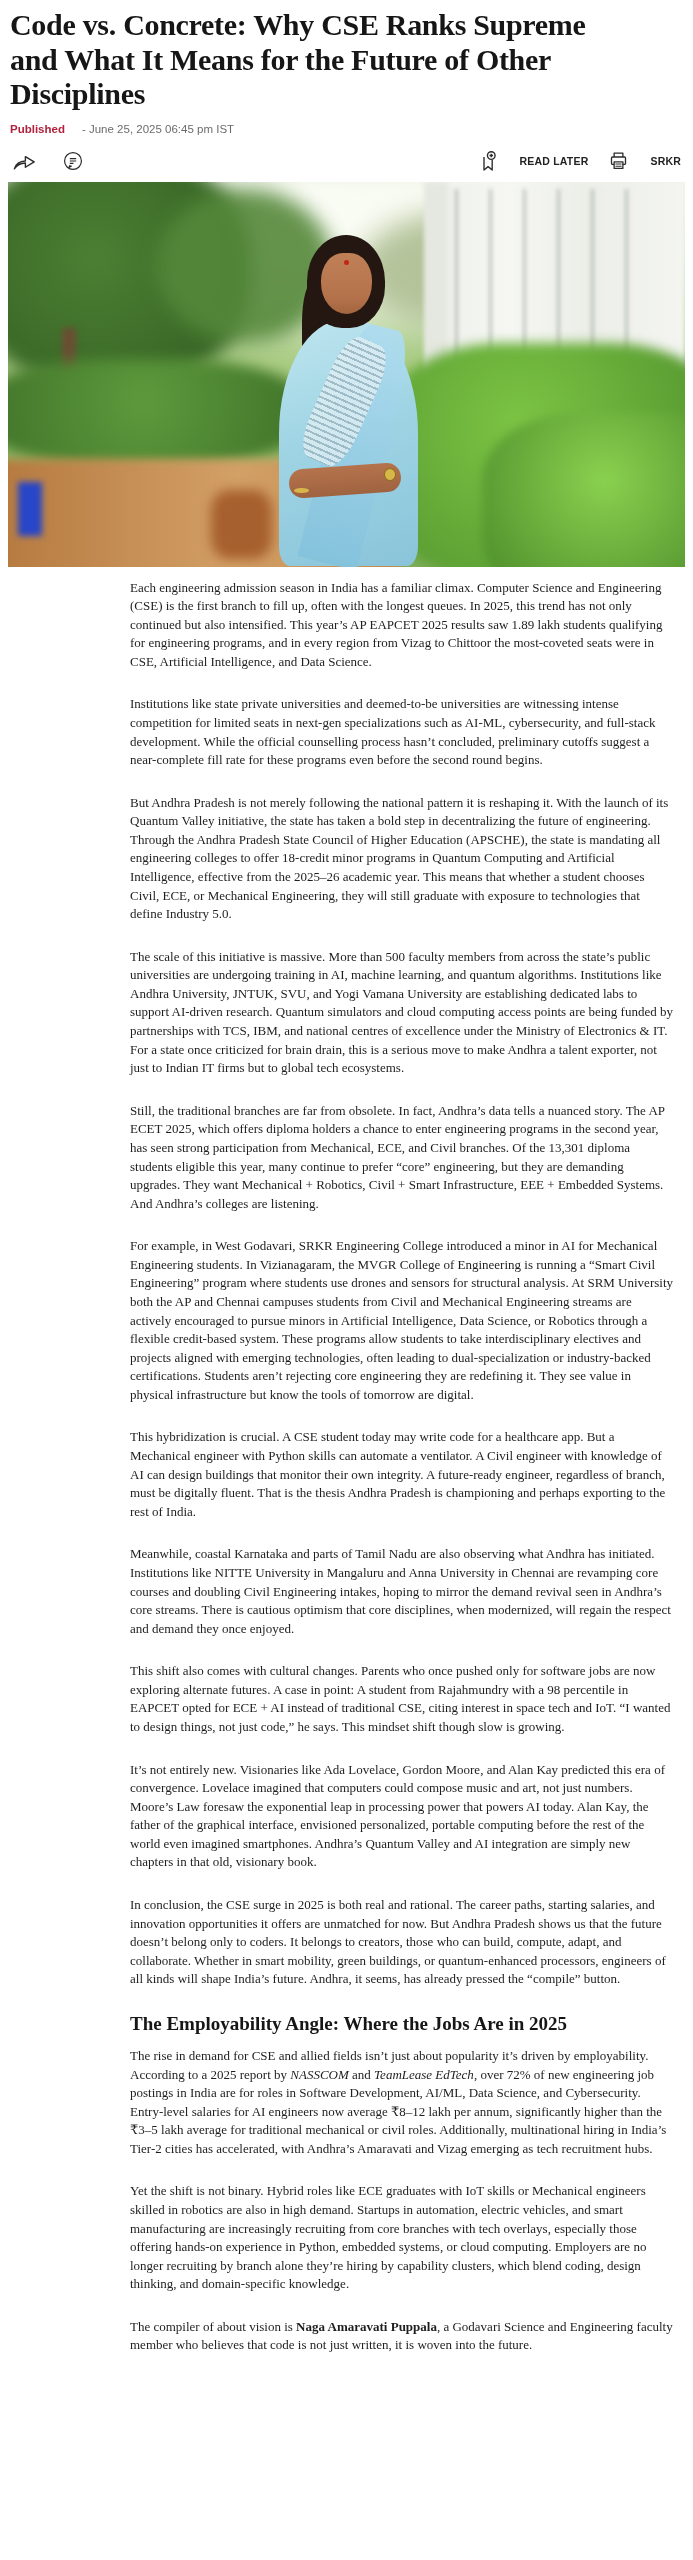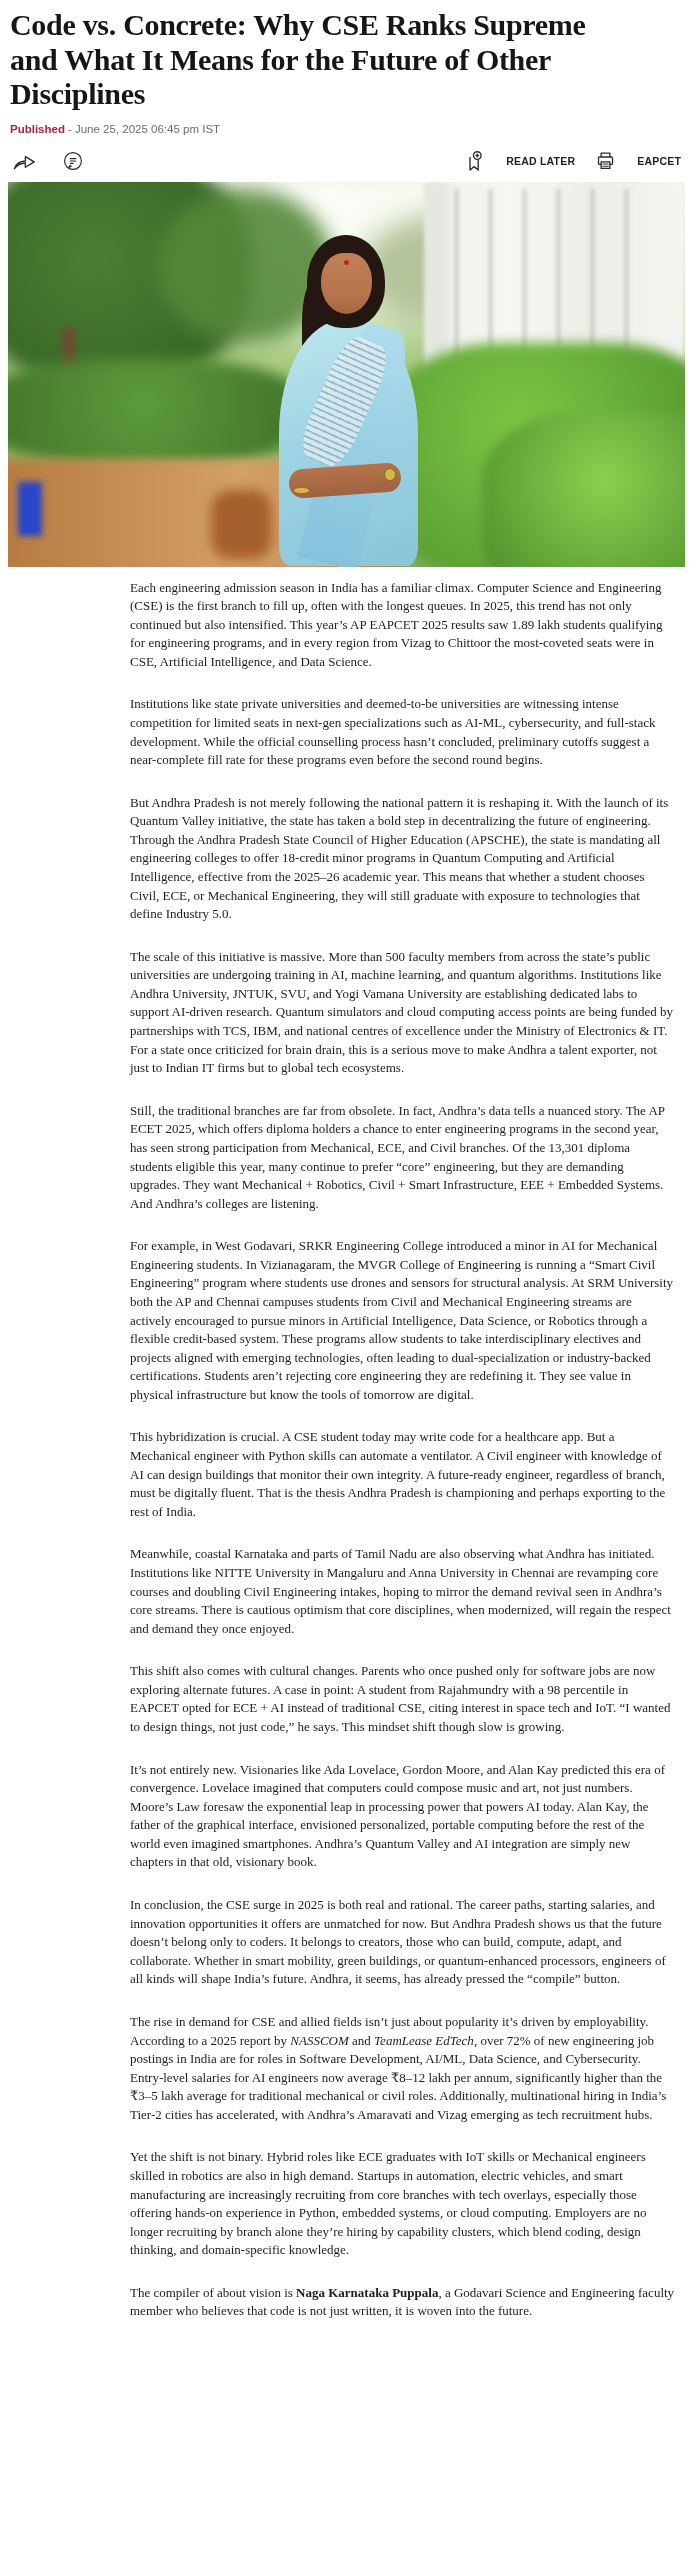"Published" .published .pub-label { margin-right: 3px -> 17px }
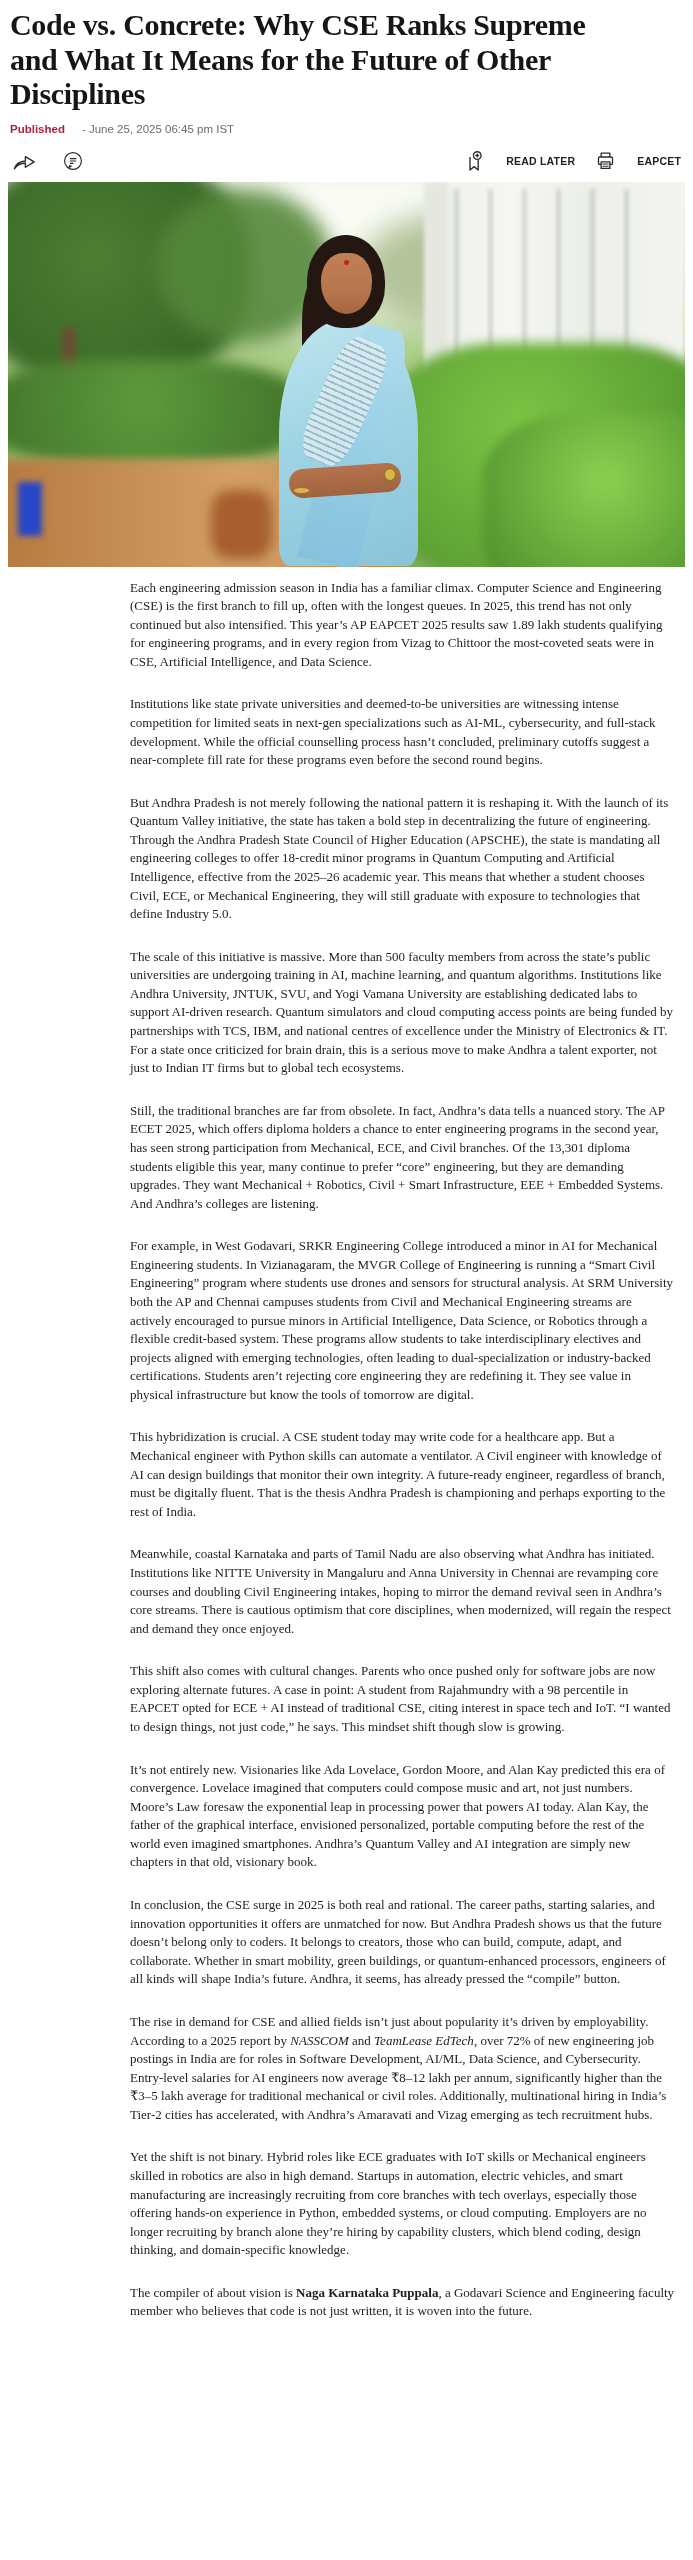"EAPCET" span.lbl { text: EAPCET -> SRKR }
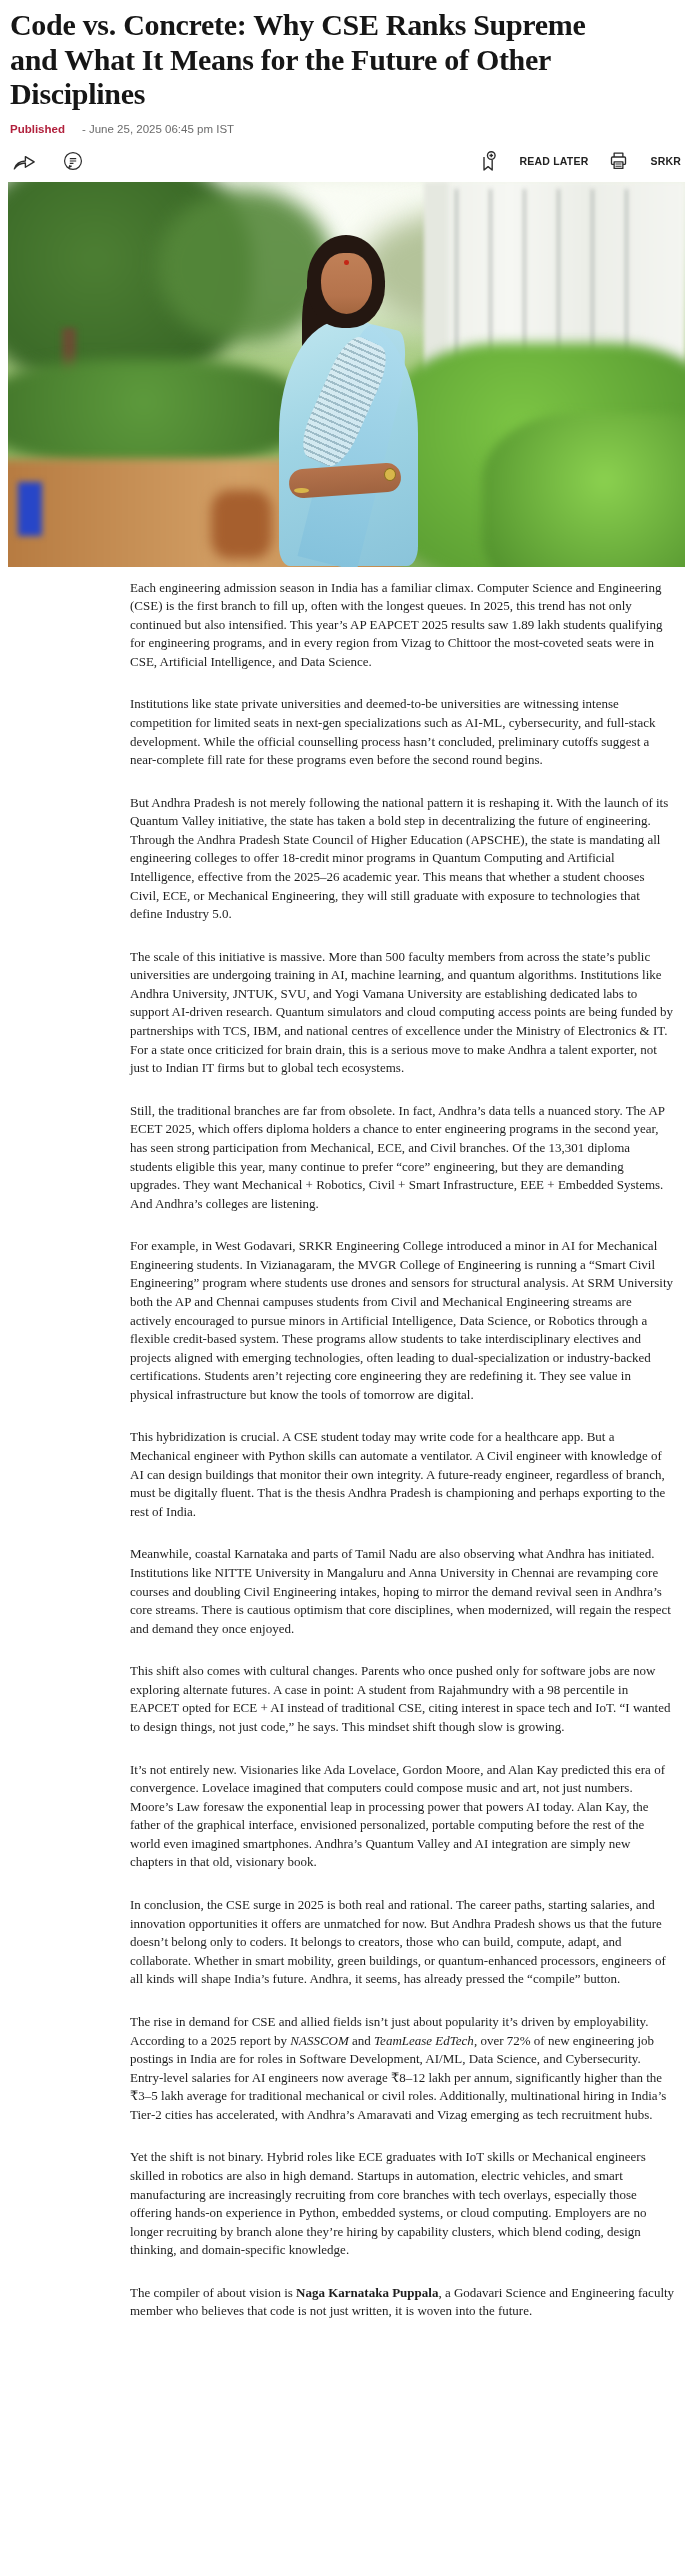"The Employability Angle: Where the" h2.subheading { html: none -> <h2>The Employability Angle: Where the Jobs Are in 2025</h2> }
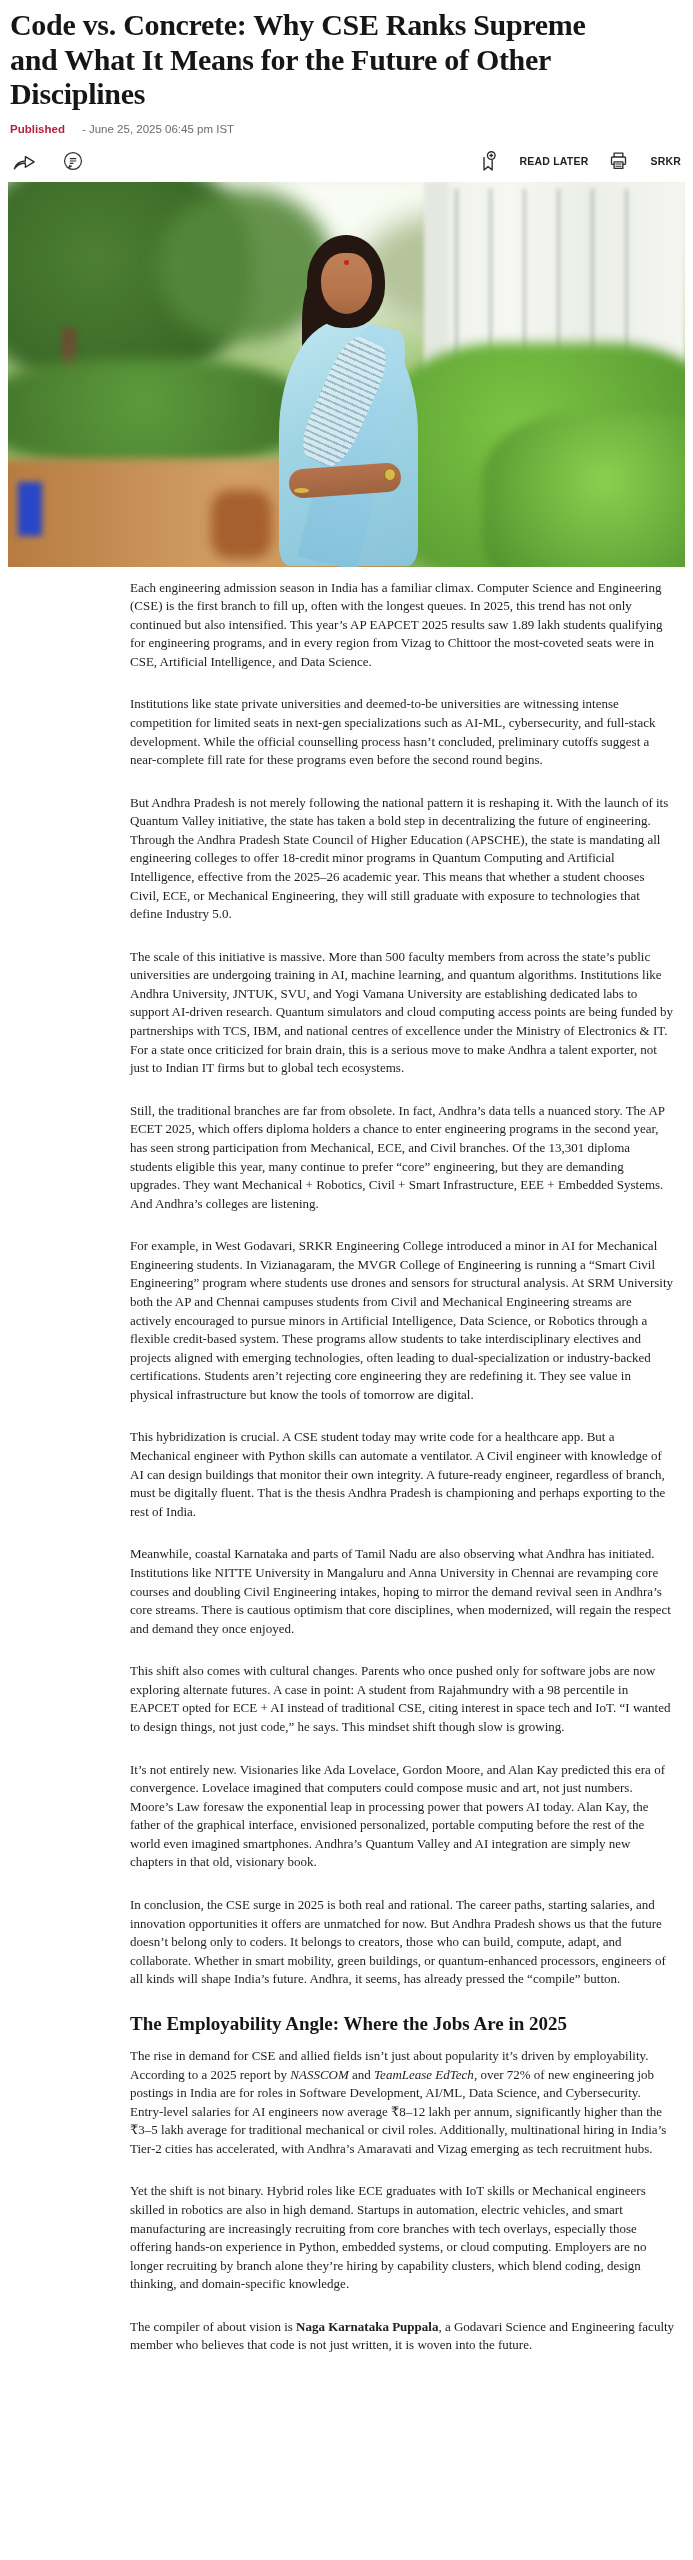"Naga Karnataka Puppala" strong { text: Karnataka -> Amaravati }
